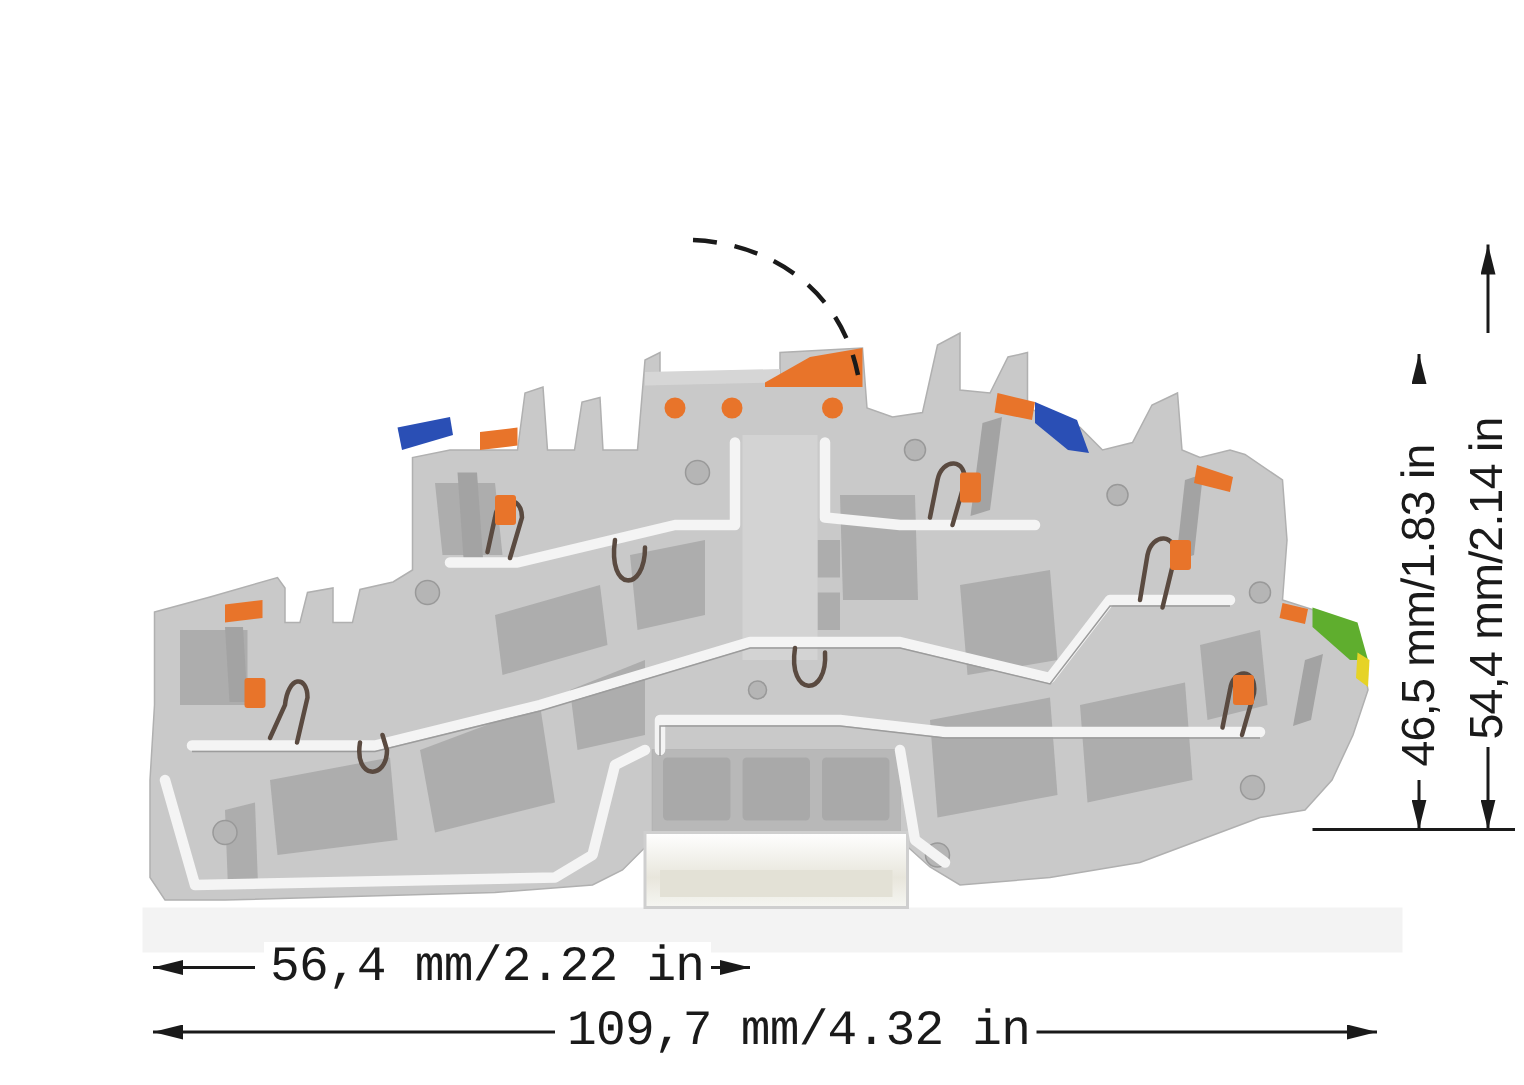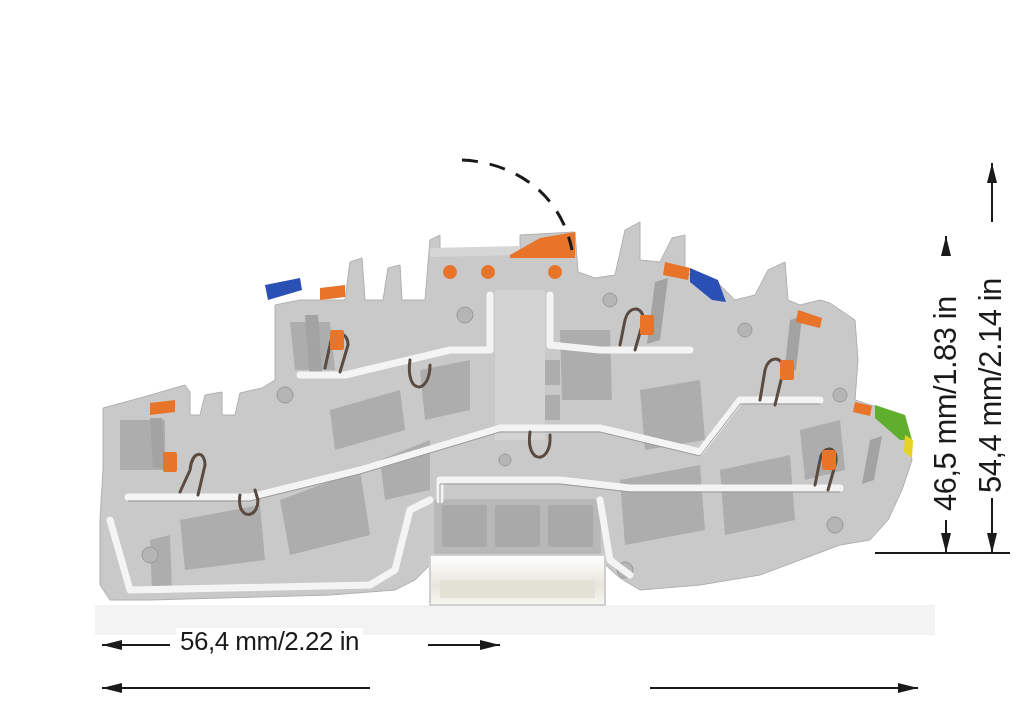"56,4 mm/2.22 in" .h-label { font-family: none -> Liberation Mono, monospace; font-size: 26px -> 33px }
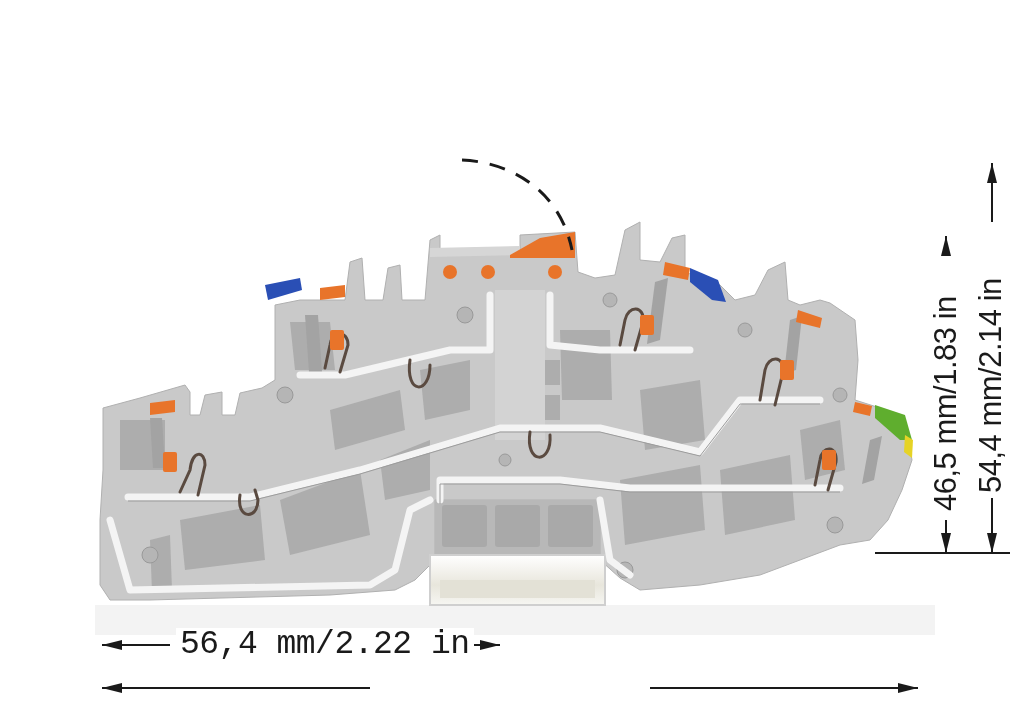"109,7 mm/4.32 in" div.dim-label { html: none -> <div>109,7 mm/4.32 in</div> }
